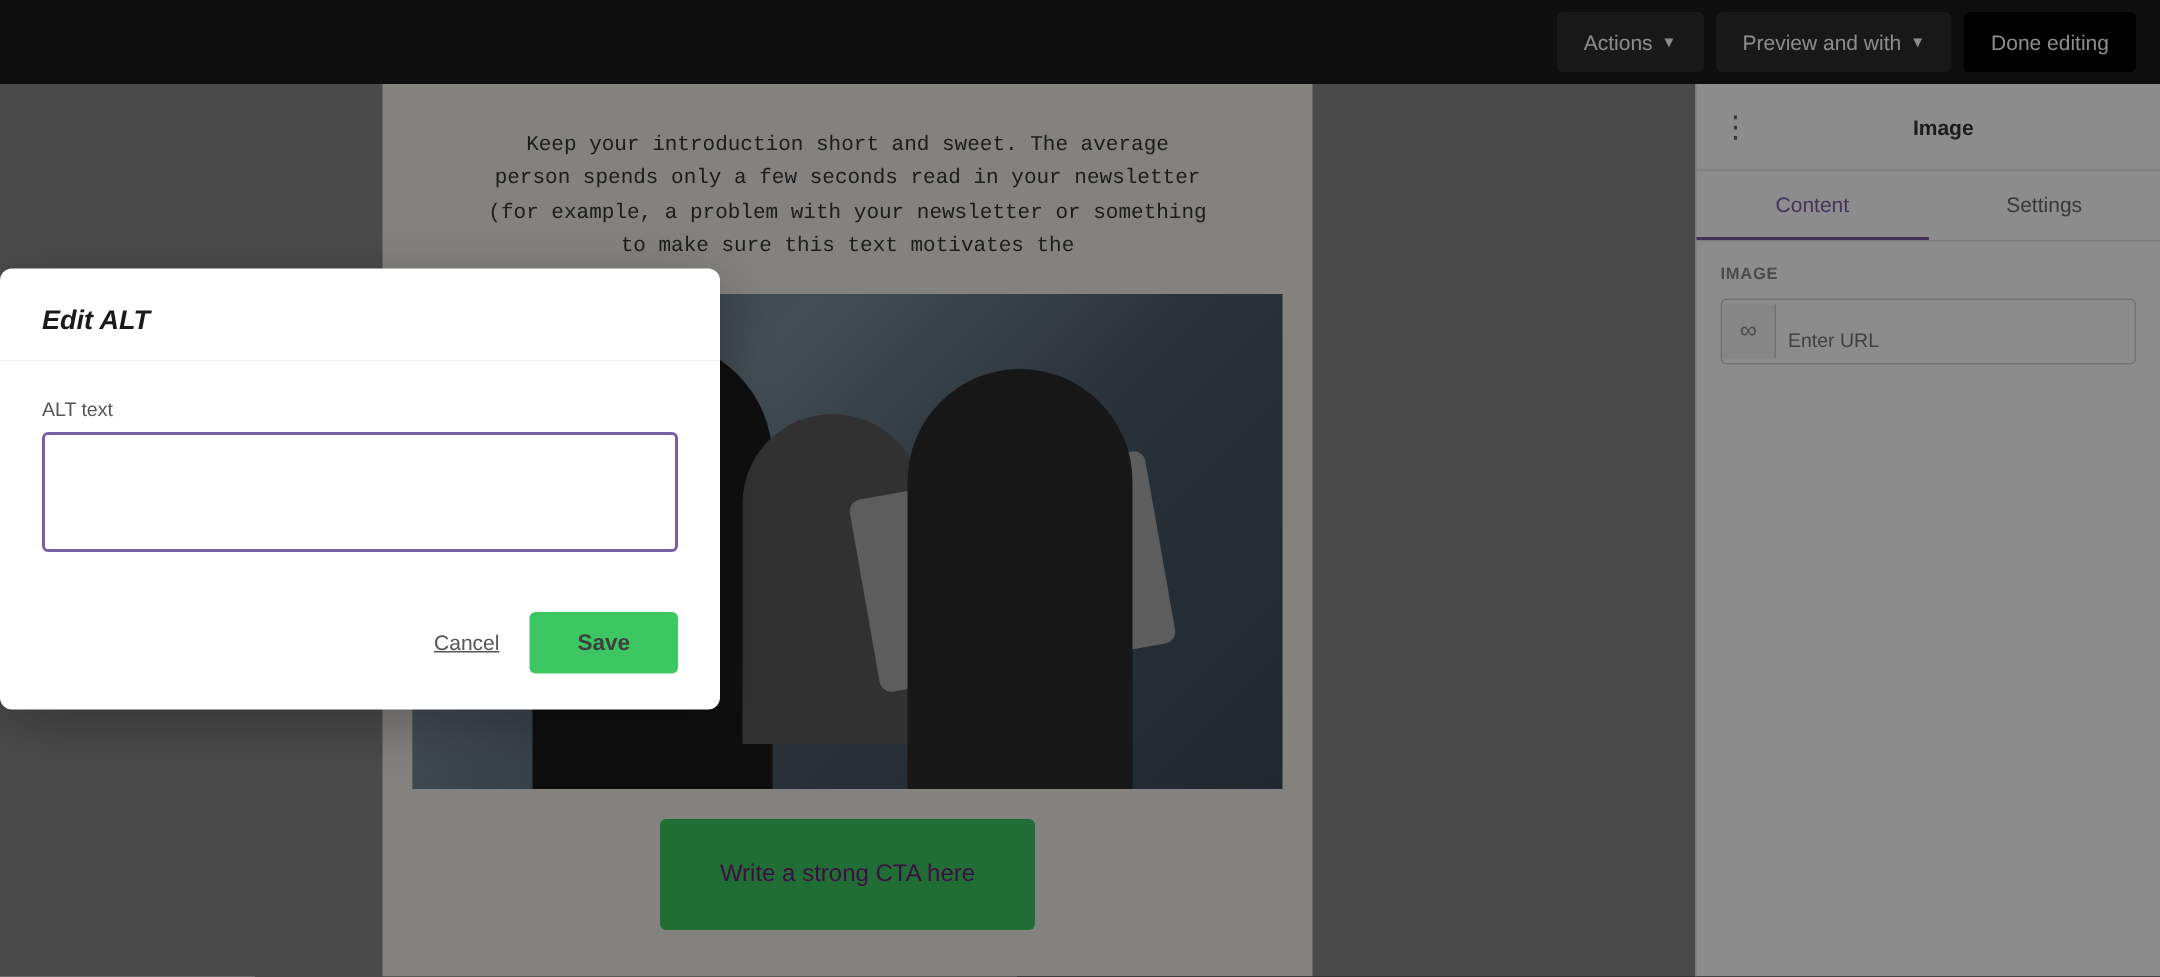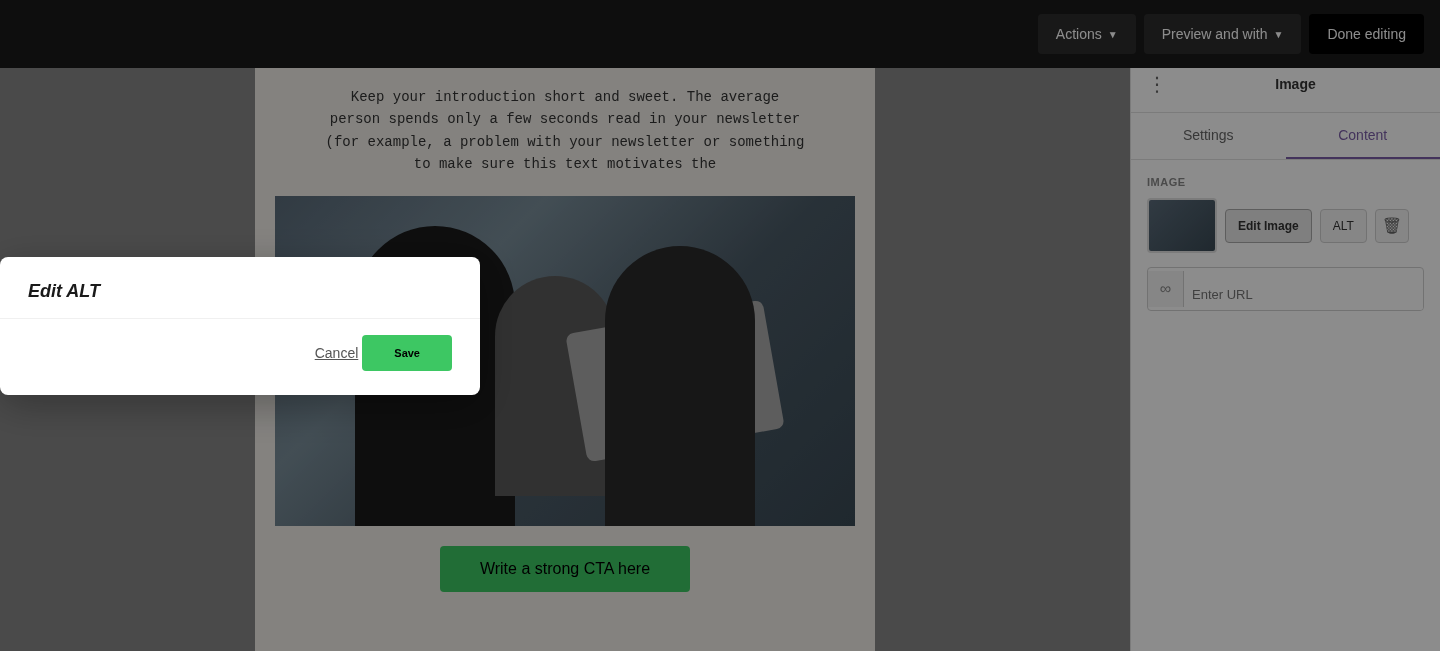"Actions" .topbar { height: 68px -> 56px }
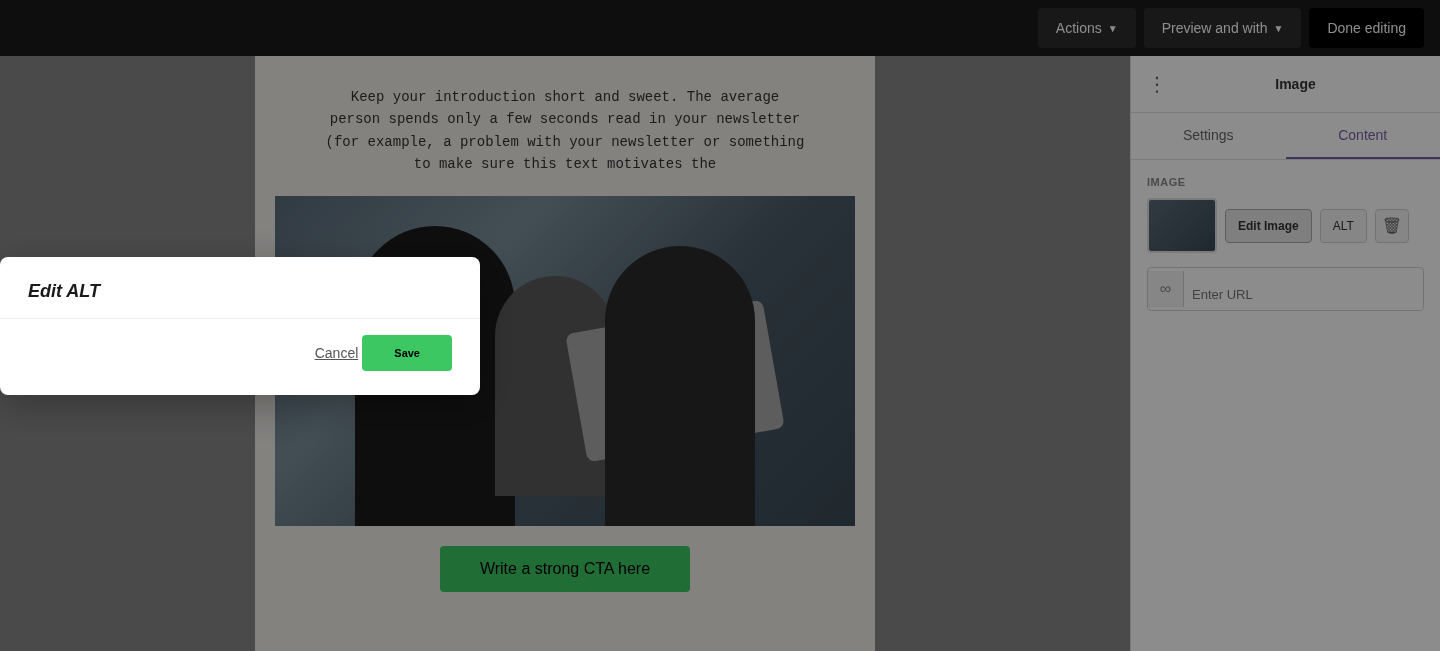"Settings" div.sidebar-tab { order: before "Content" -> after "Content" }
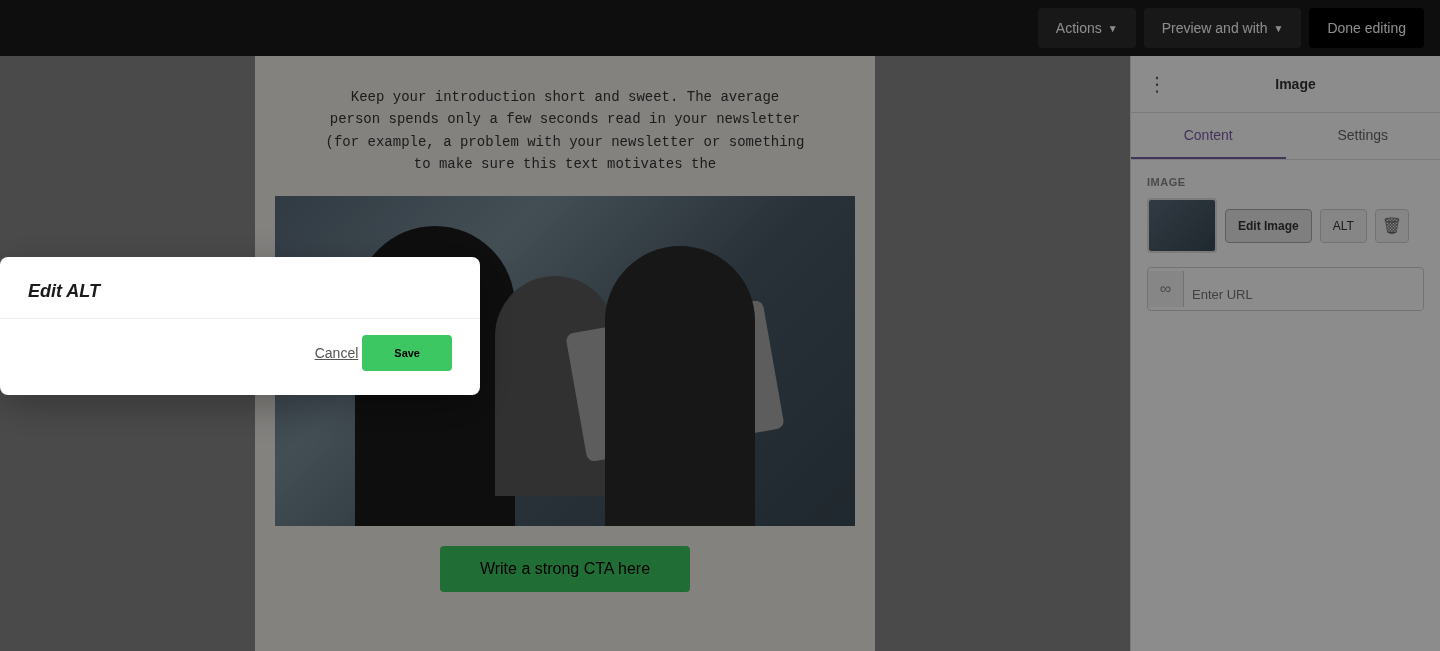"Edit Image" div.image-controls { html: <div> <div> <div></div> </div> <button>Edit Image</button> <button>ALT</button> <div> <span>🗑</span> </div> </div> -> none }
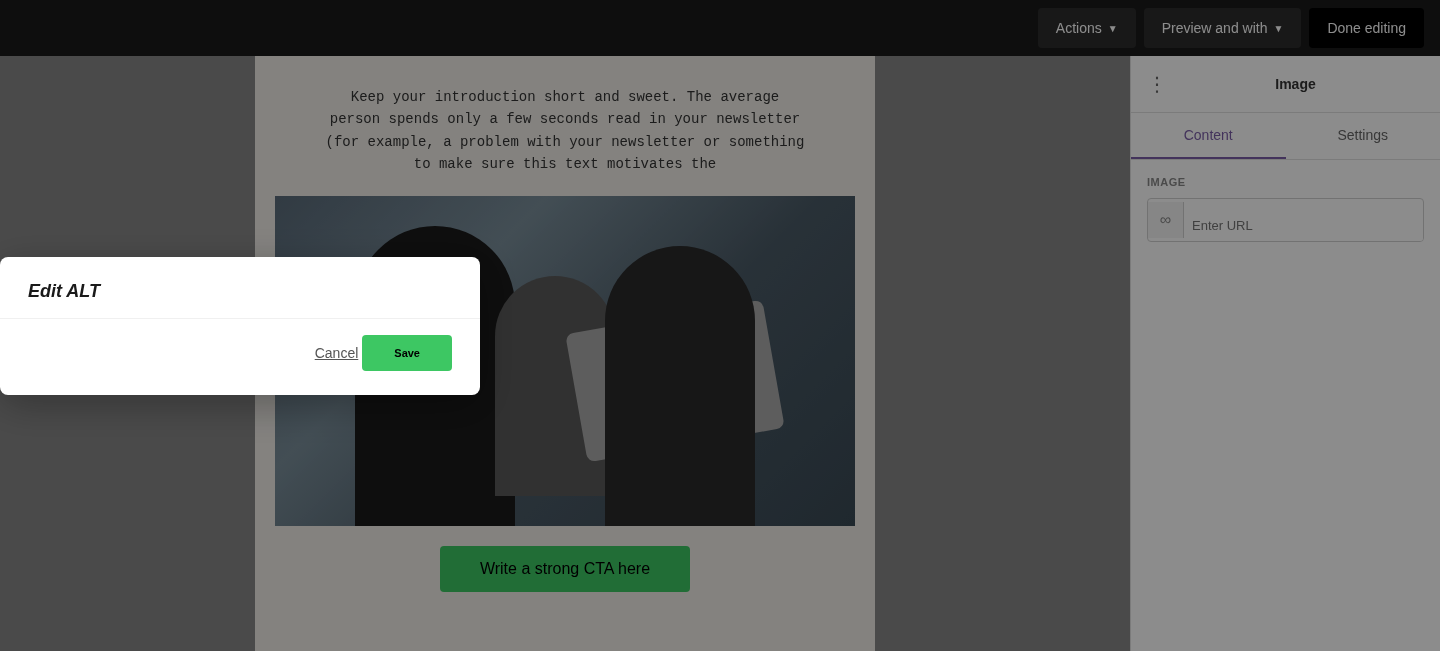"ALT text" div.modal-body { html: none -> <div> <div>ALT text</div> <textarea></textarea> </div> }
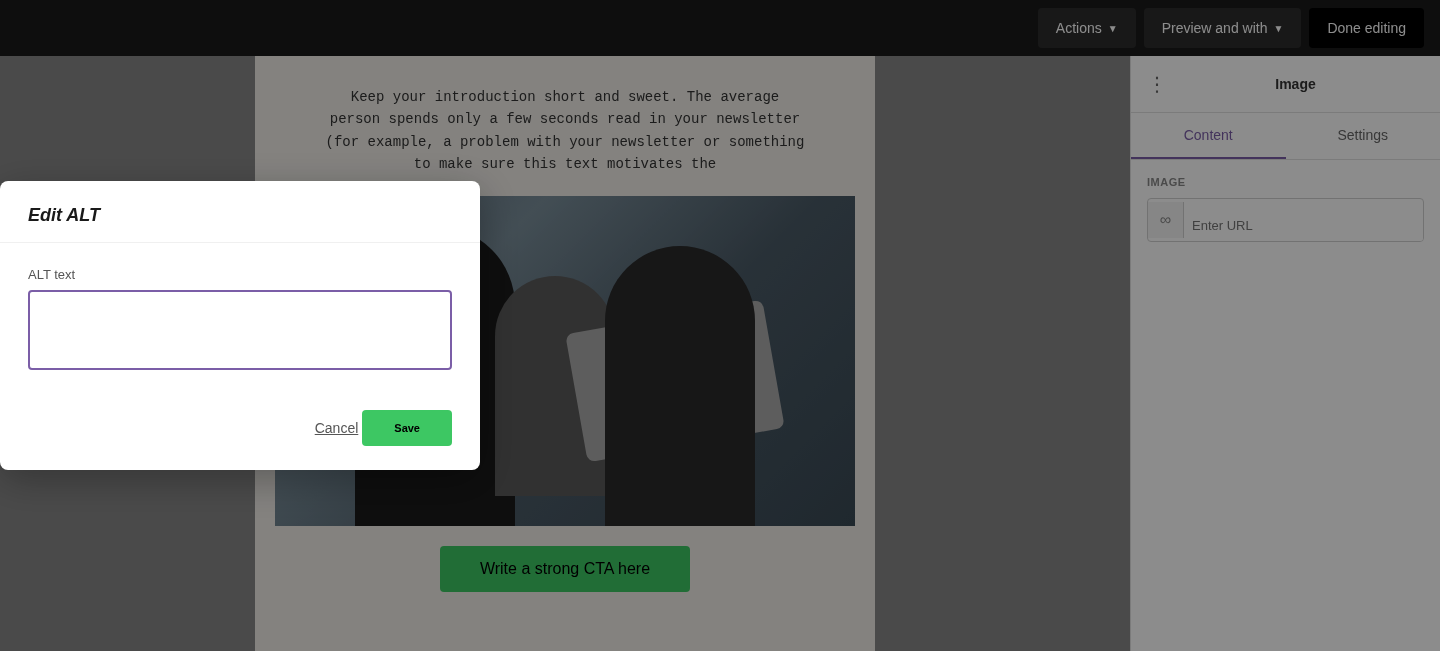"Cancel" .modal-footer { gap: 4px -> 20px }
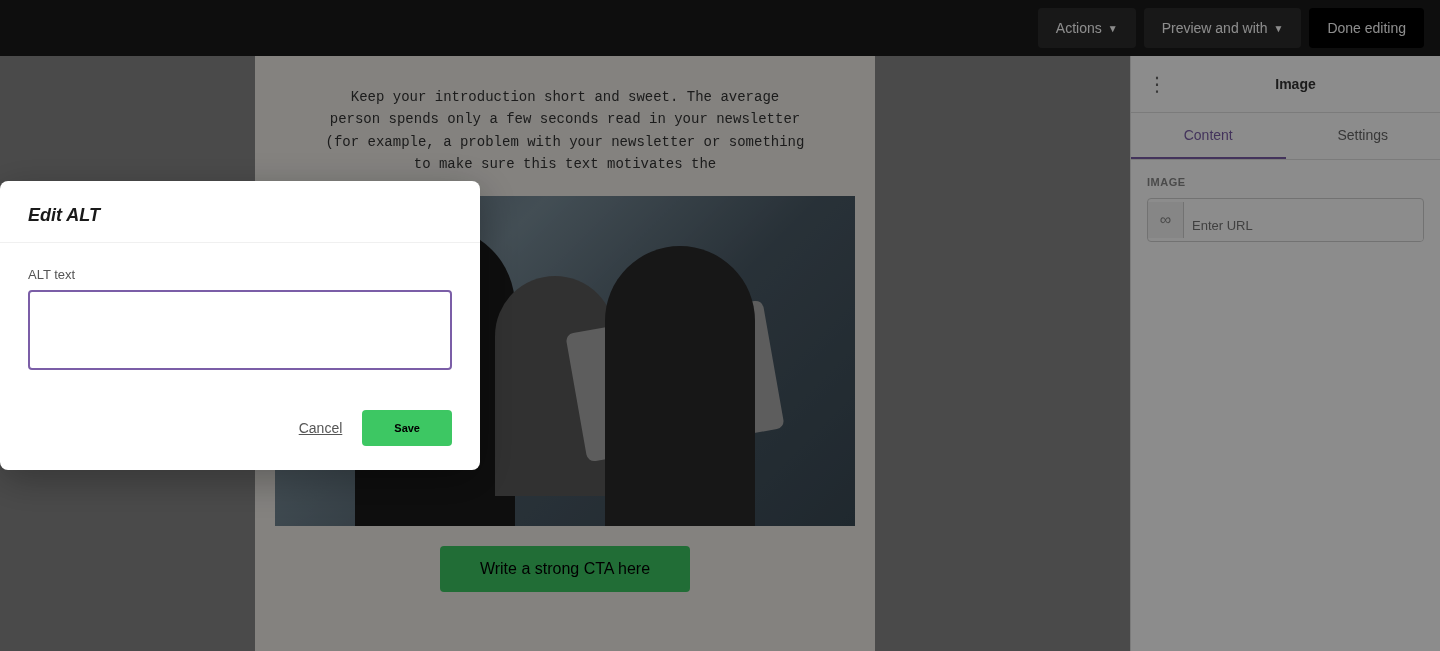"Save" .save-btn { color: #000000 -> #404040; font-size: 11px -> 15px }
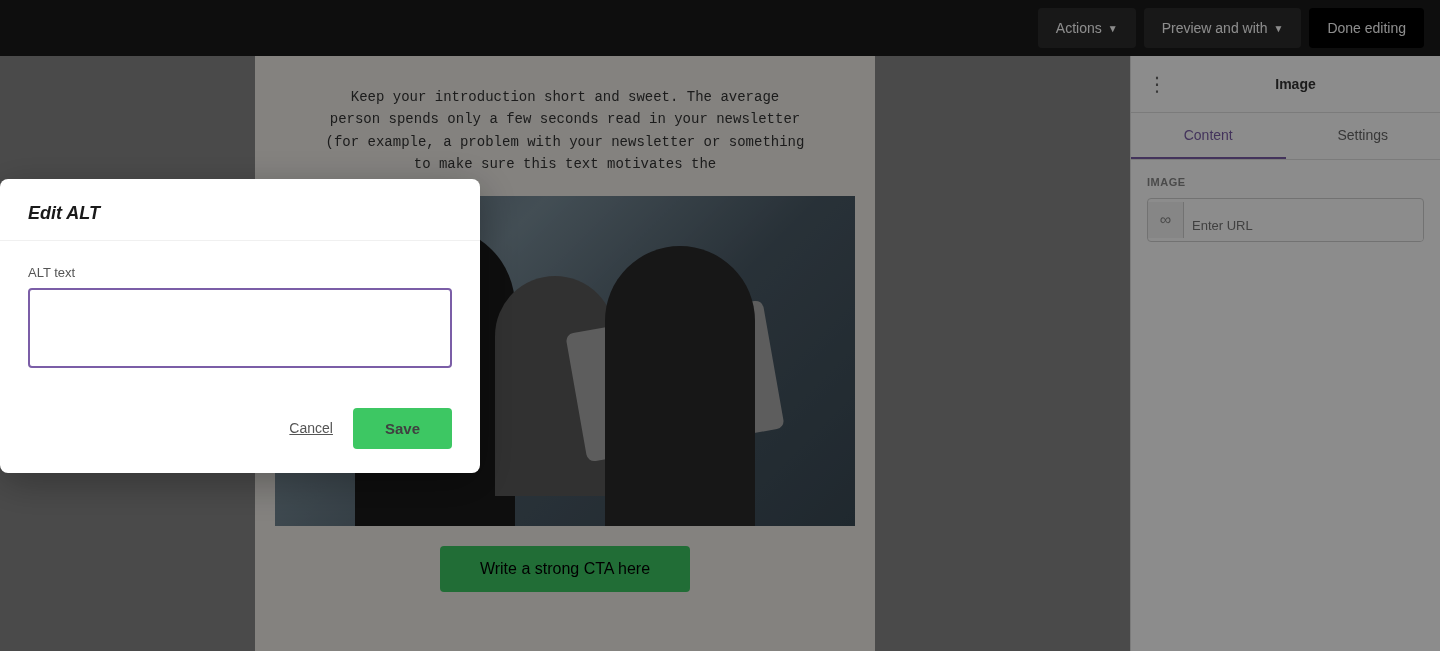"Write a strong CTA here" .cta-button { color: #000000 -> #701a75; padding: 14px 40px -> 28px 40px }
